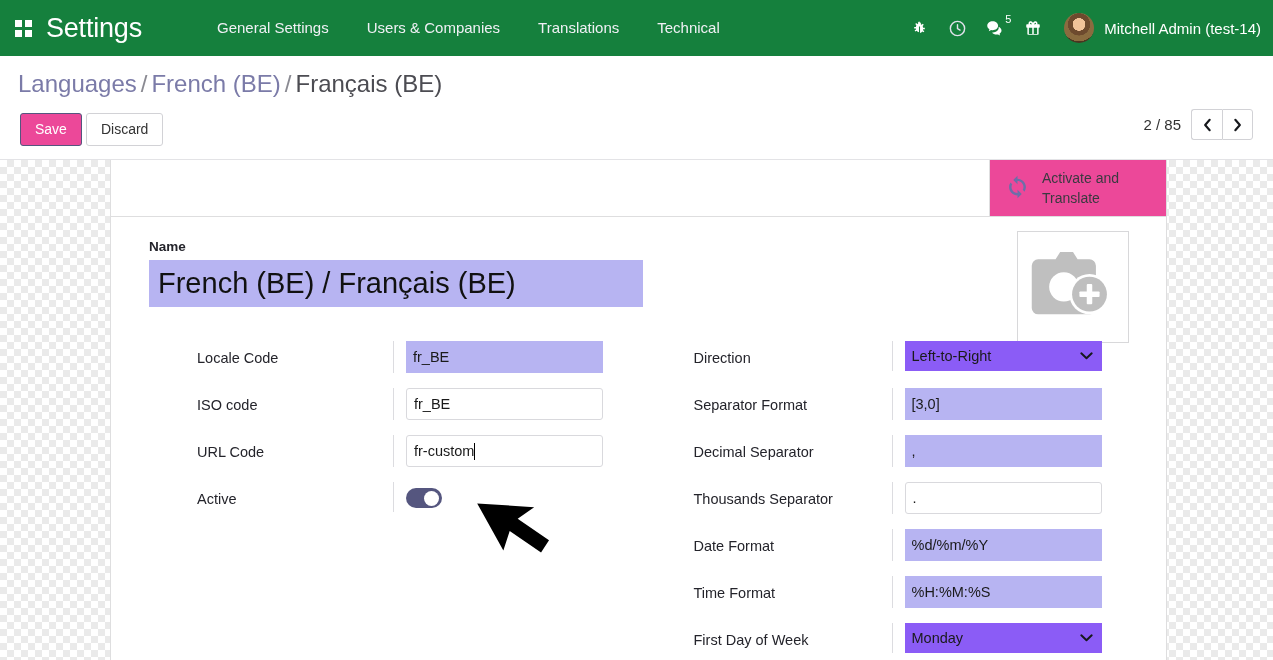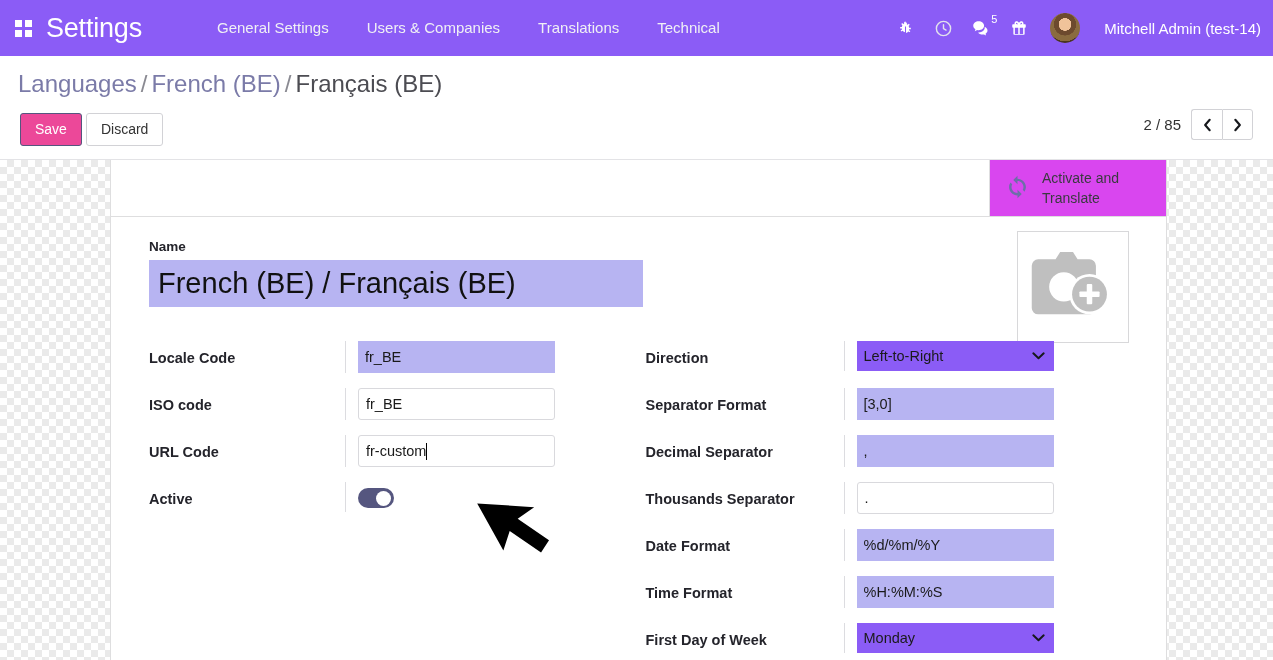"Settings" .navbar { background: #8b5cf6 -> #15803d }
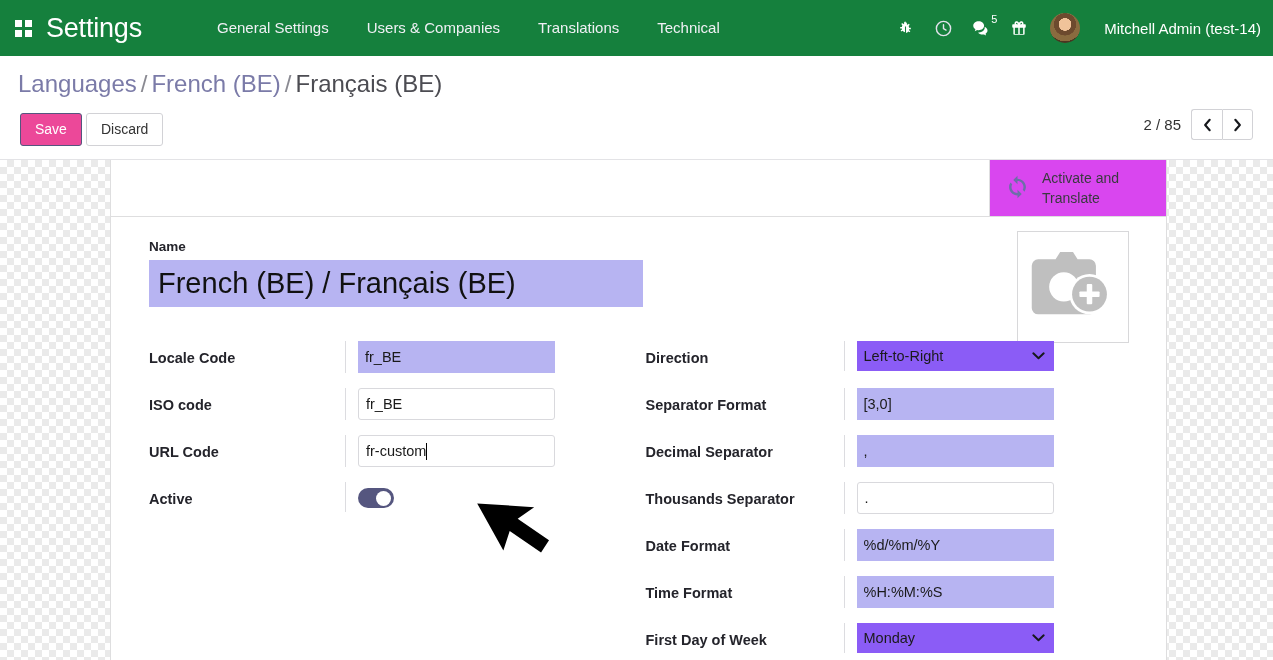"Mitchell Admin (test-14)" .username { margin-left: 20px -> 6px }
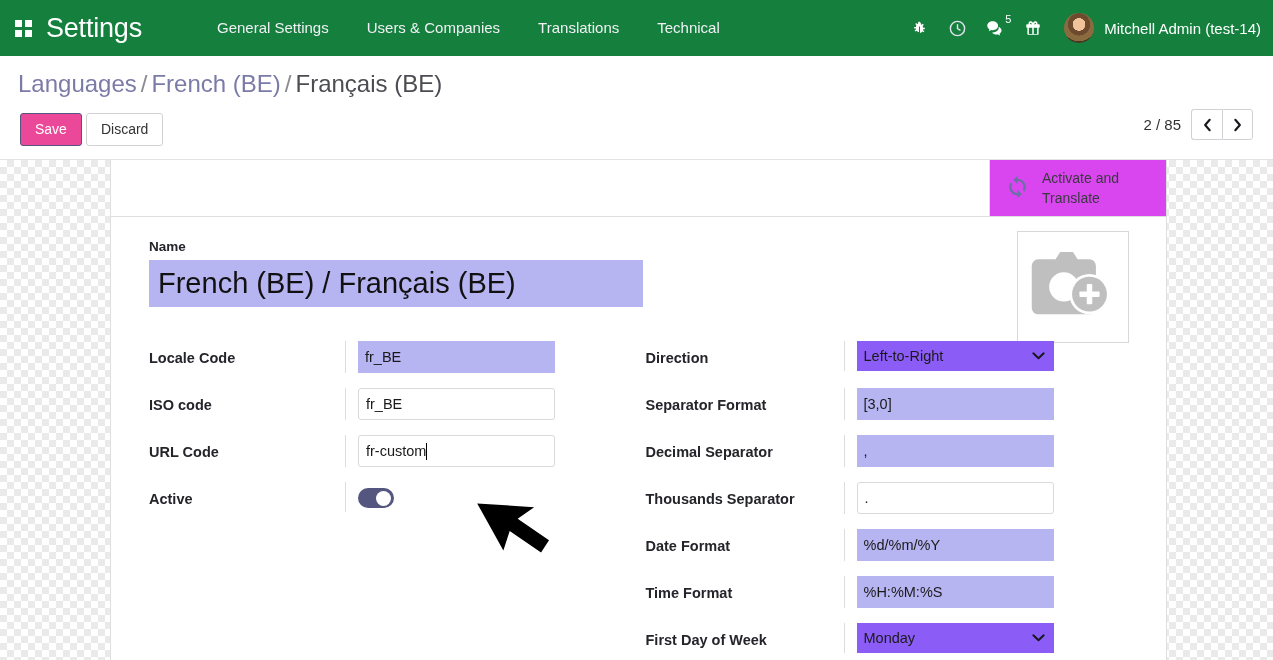"Activate and" .stat-button { background: #d946ef -> #ec4899 }
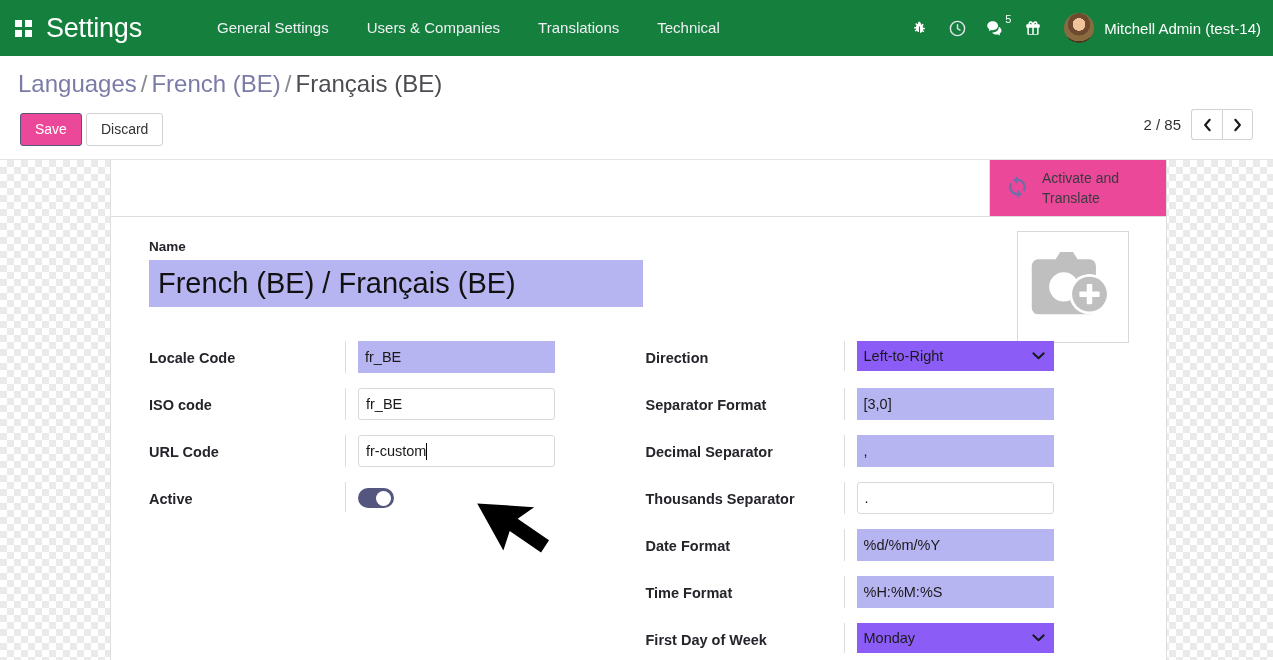"Locale Code" .field-label { font-weight: bold -> normal; margin-left: none -> 48px }
